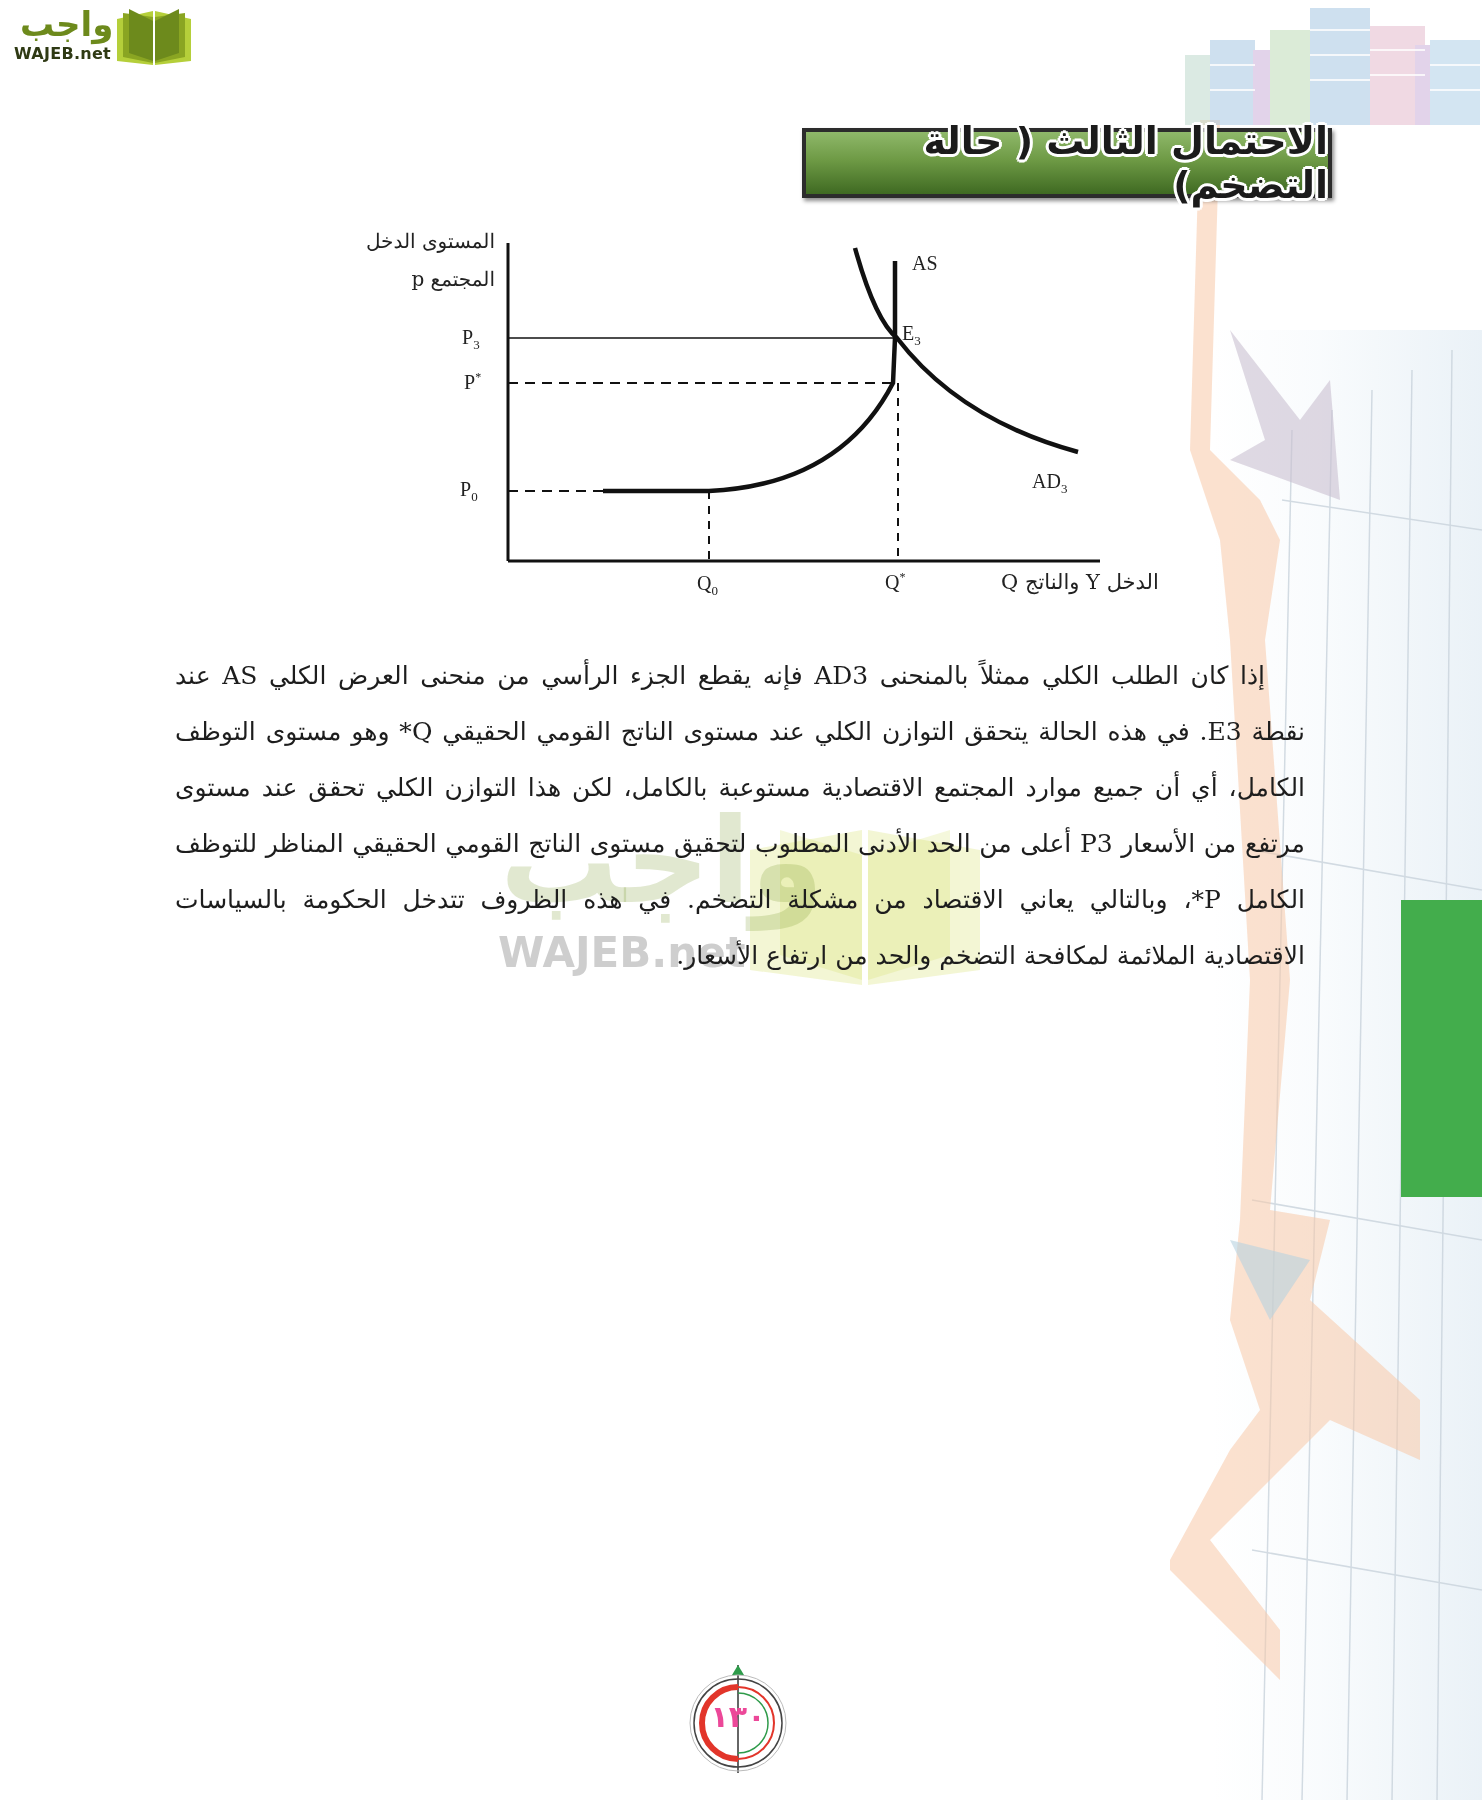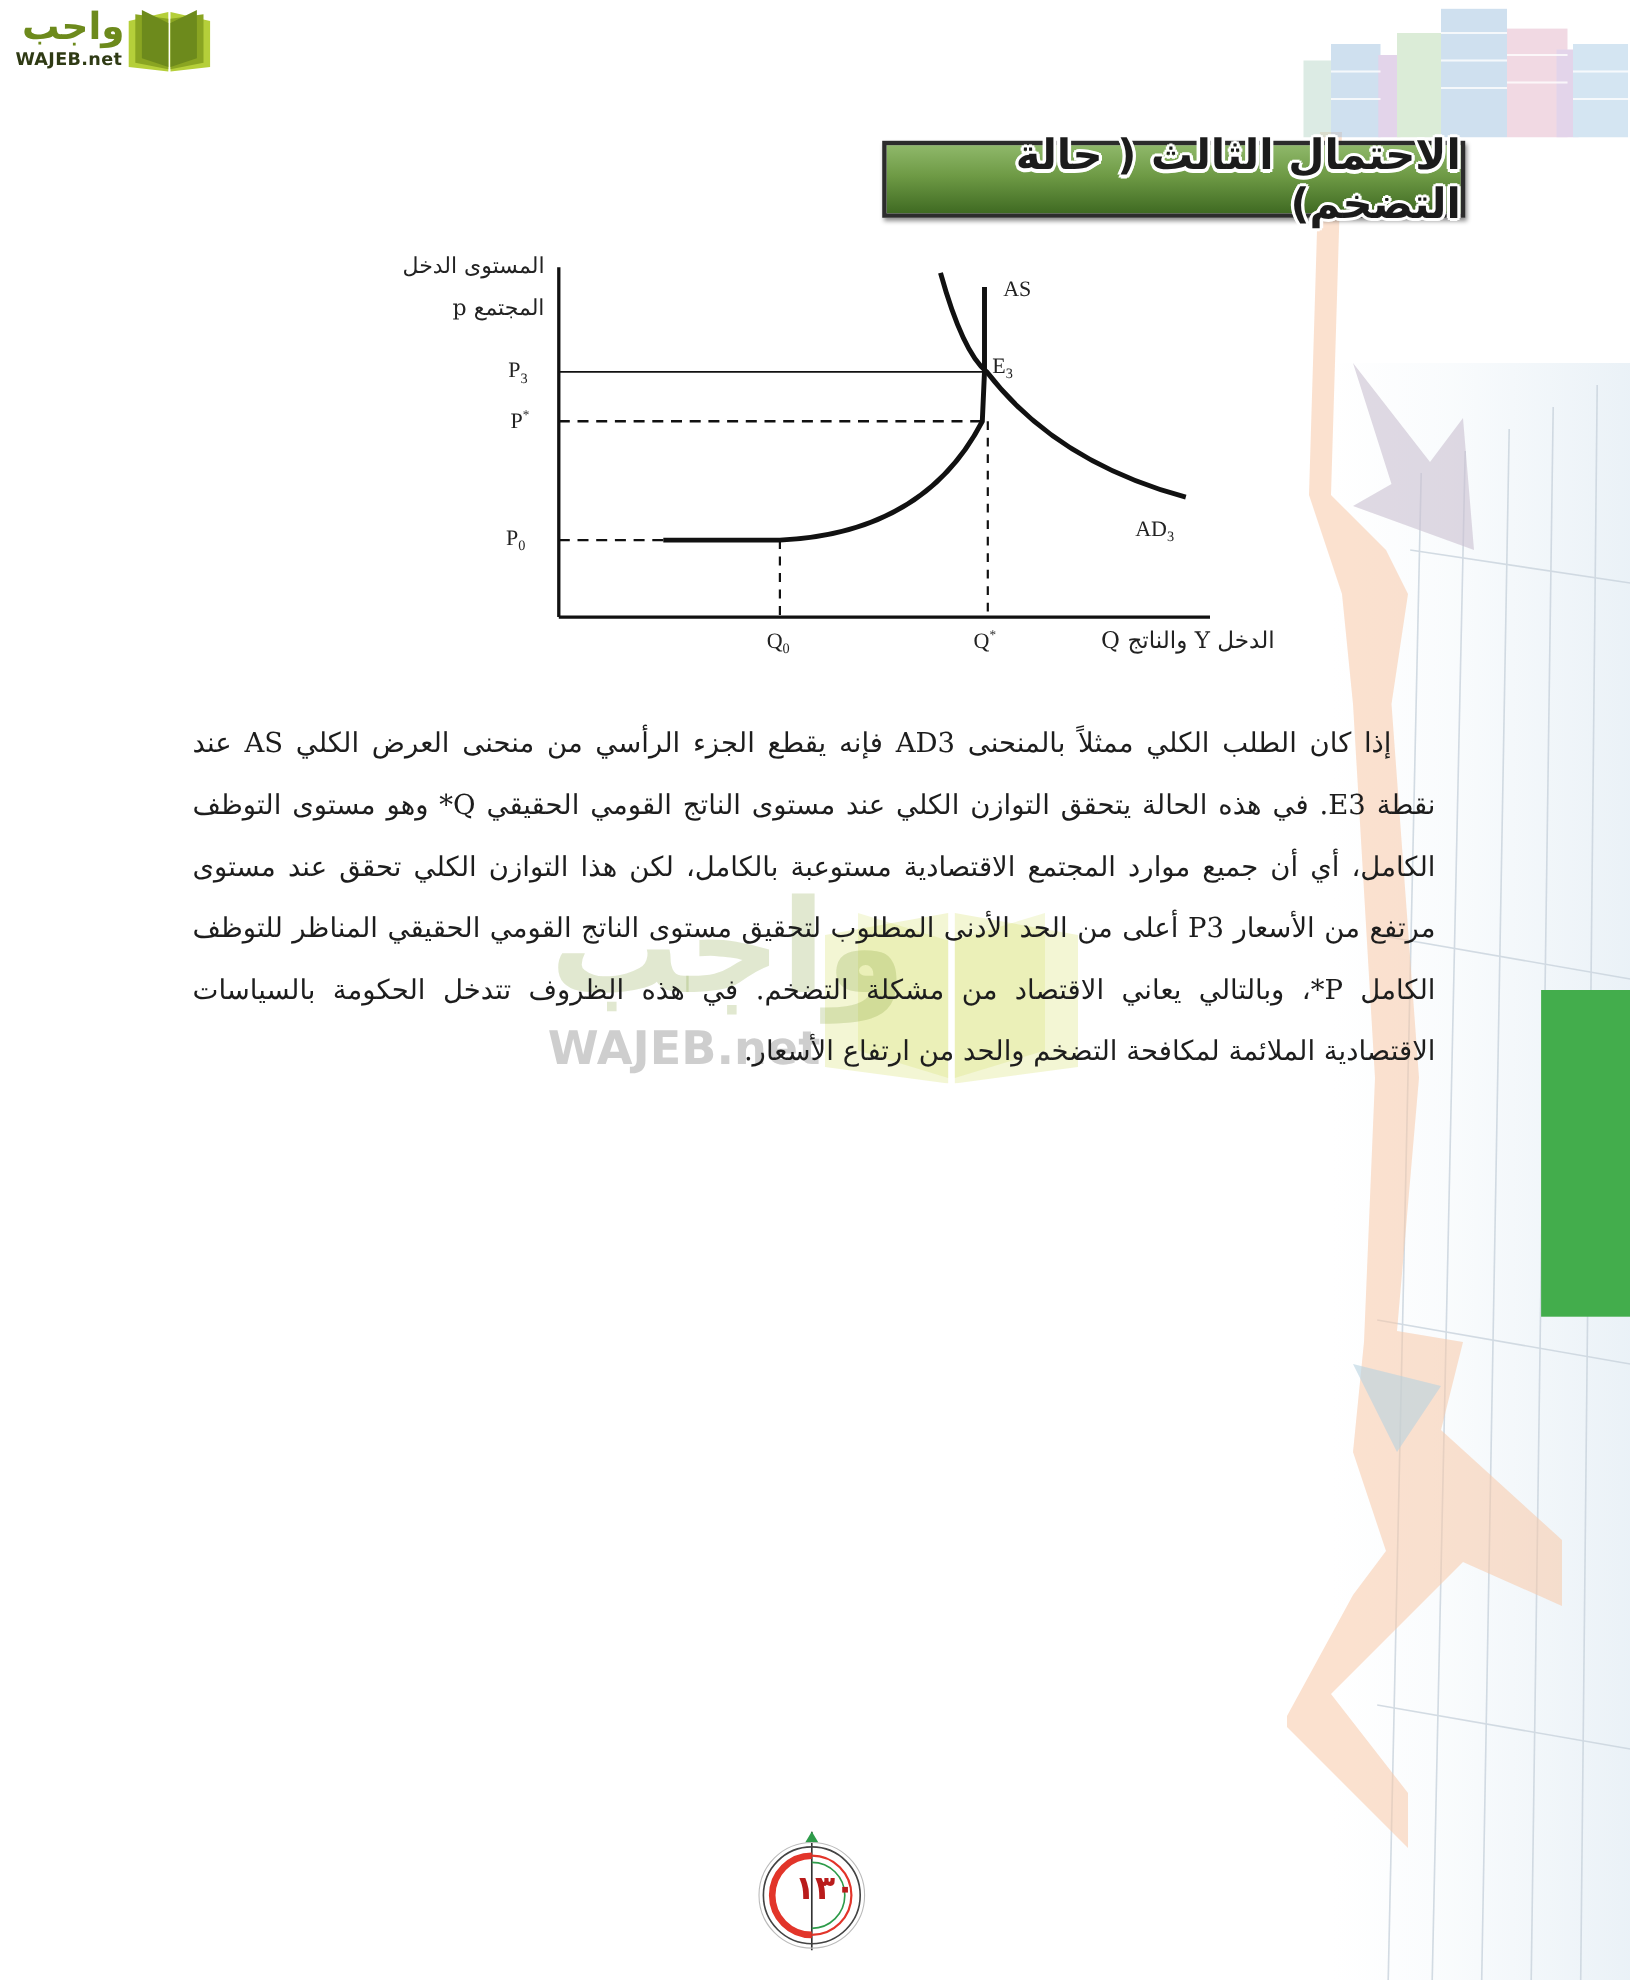"١٣٠" .pagenum-text { color: #b91c1c -> #ec4899; left: 12px -> 0 }
